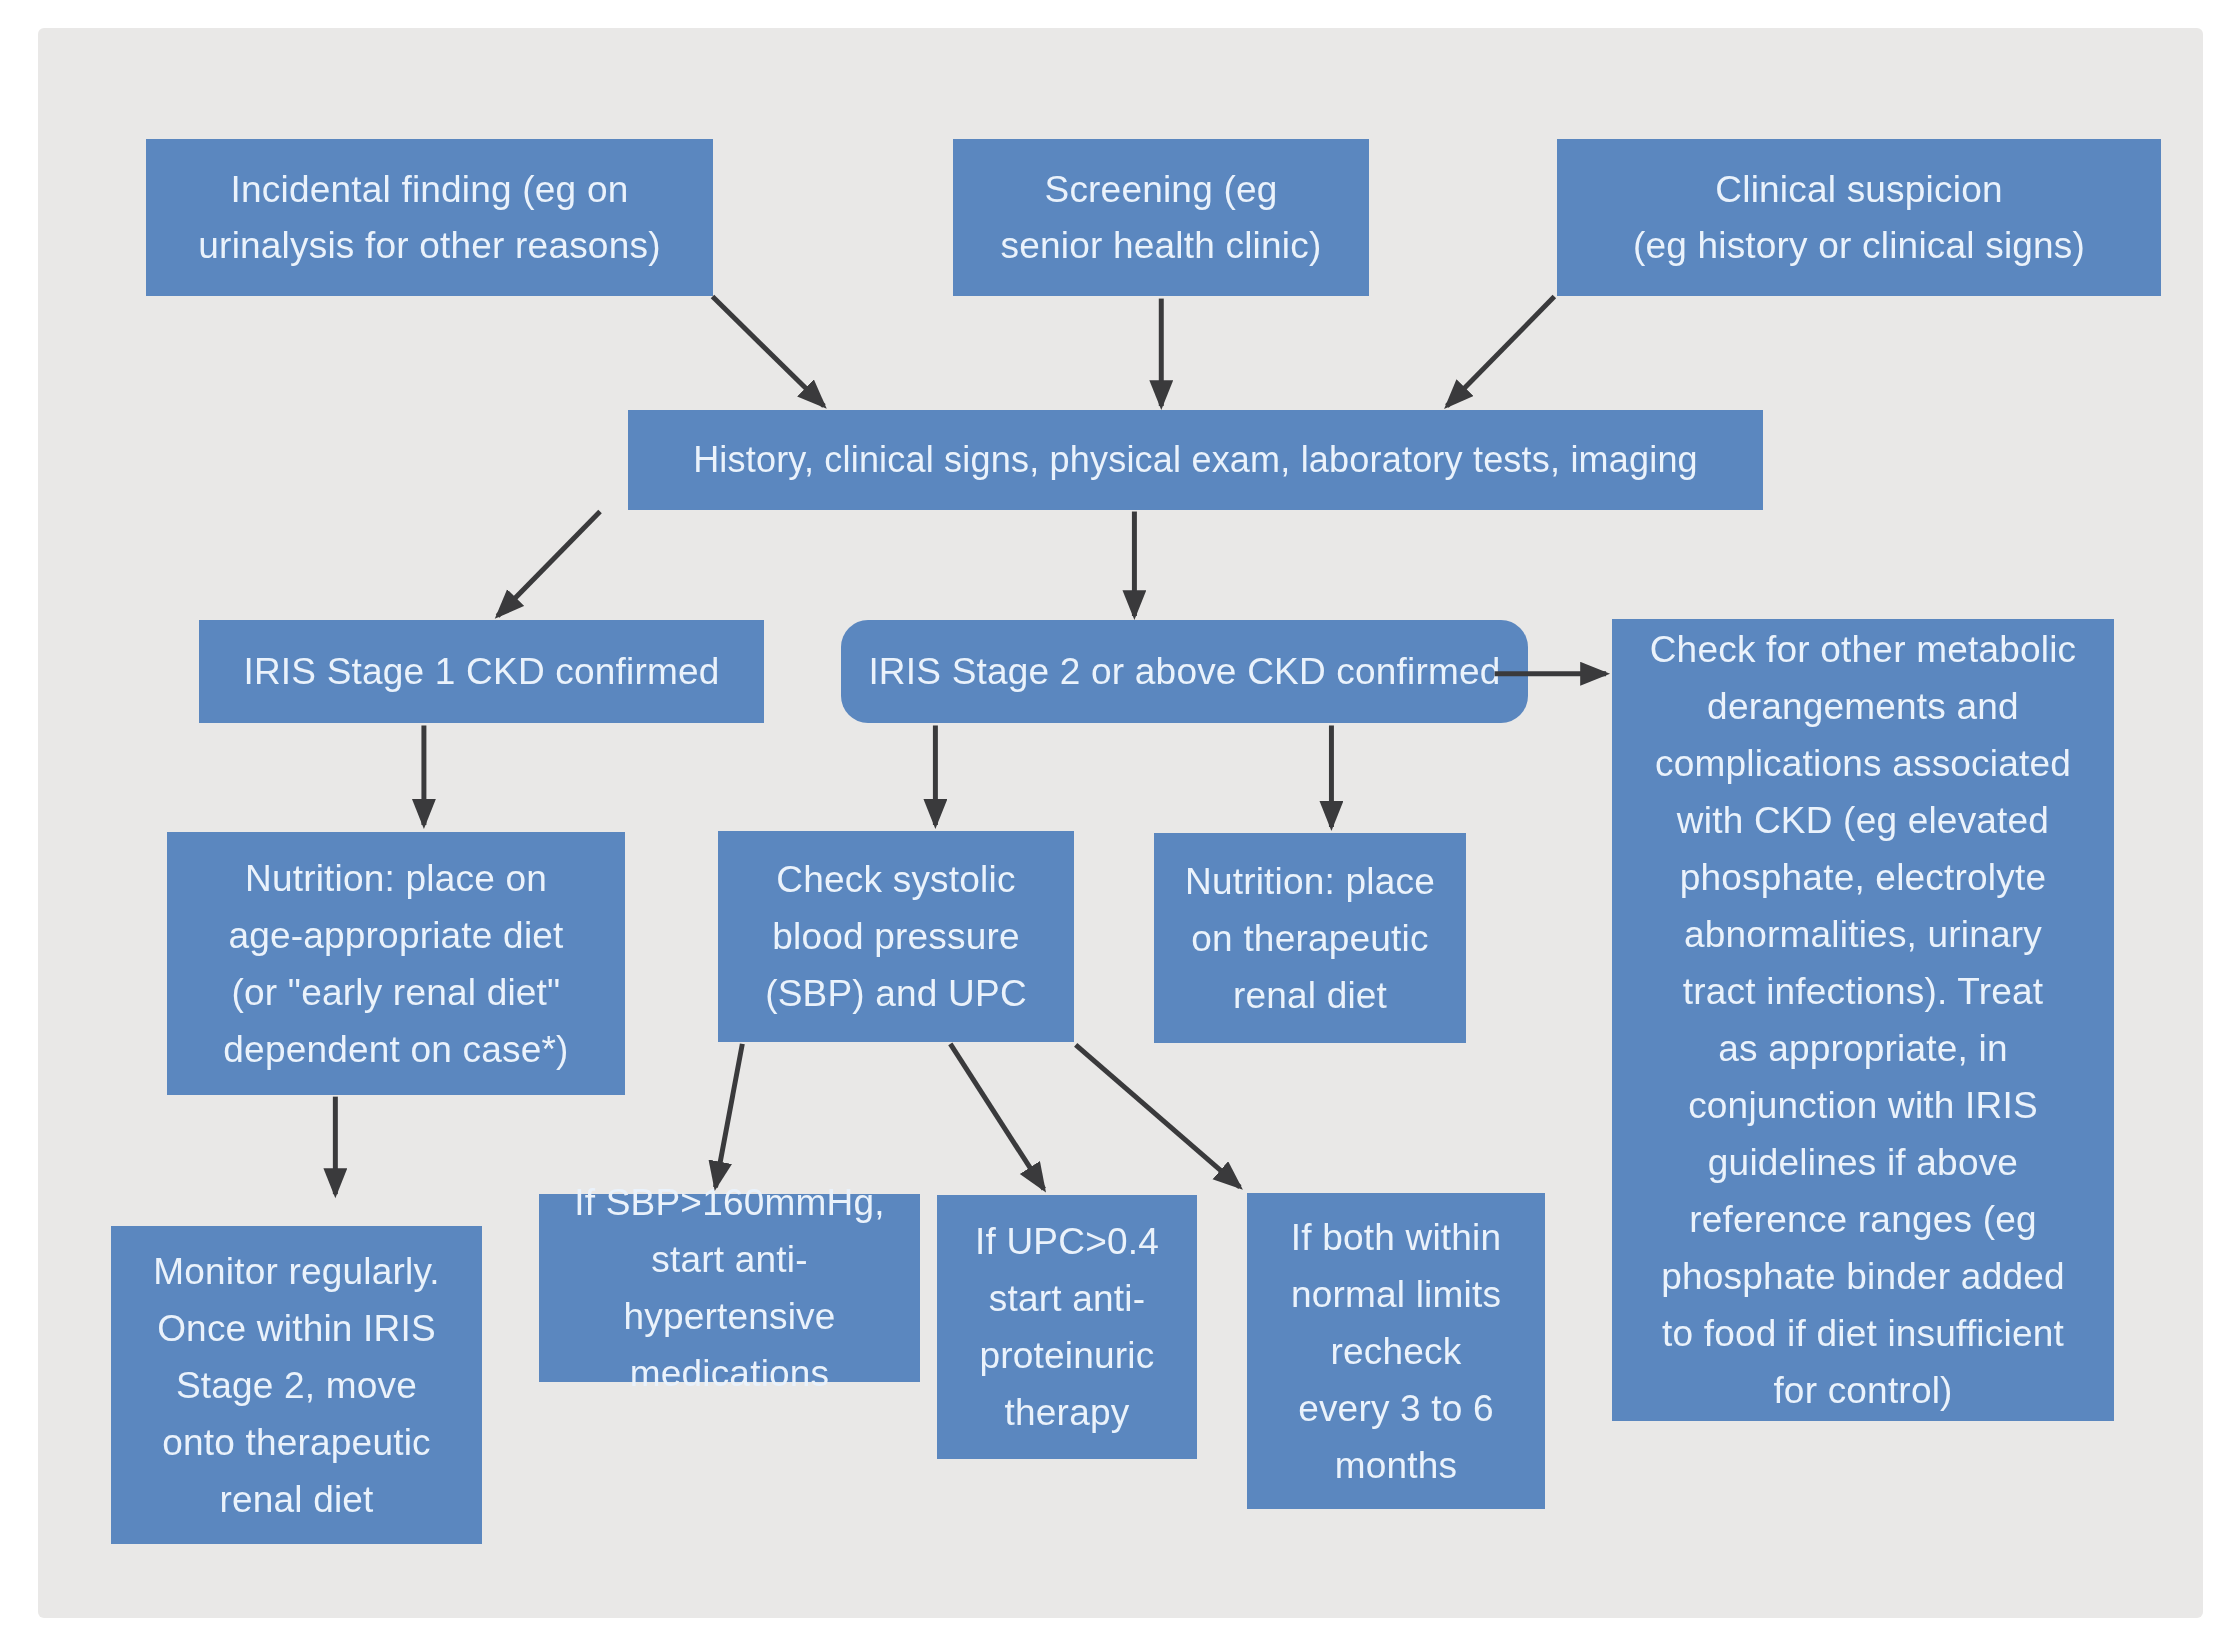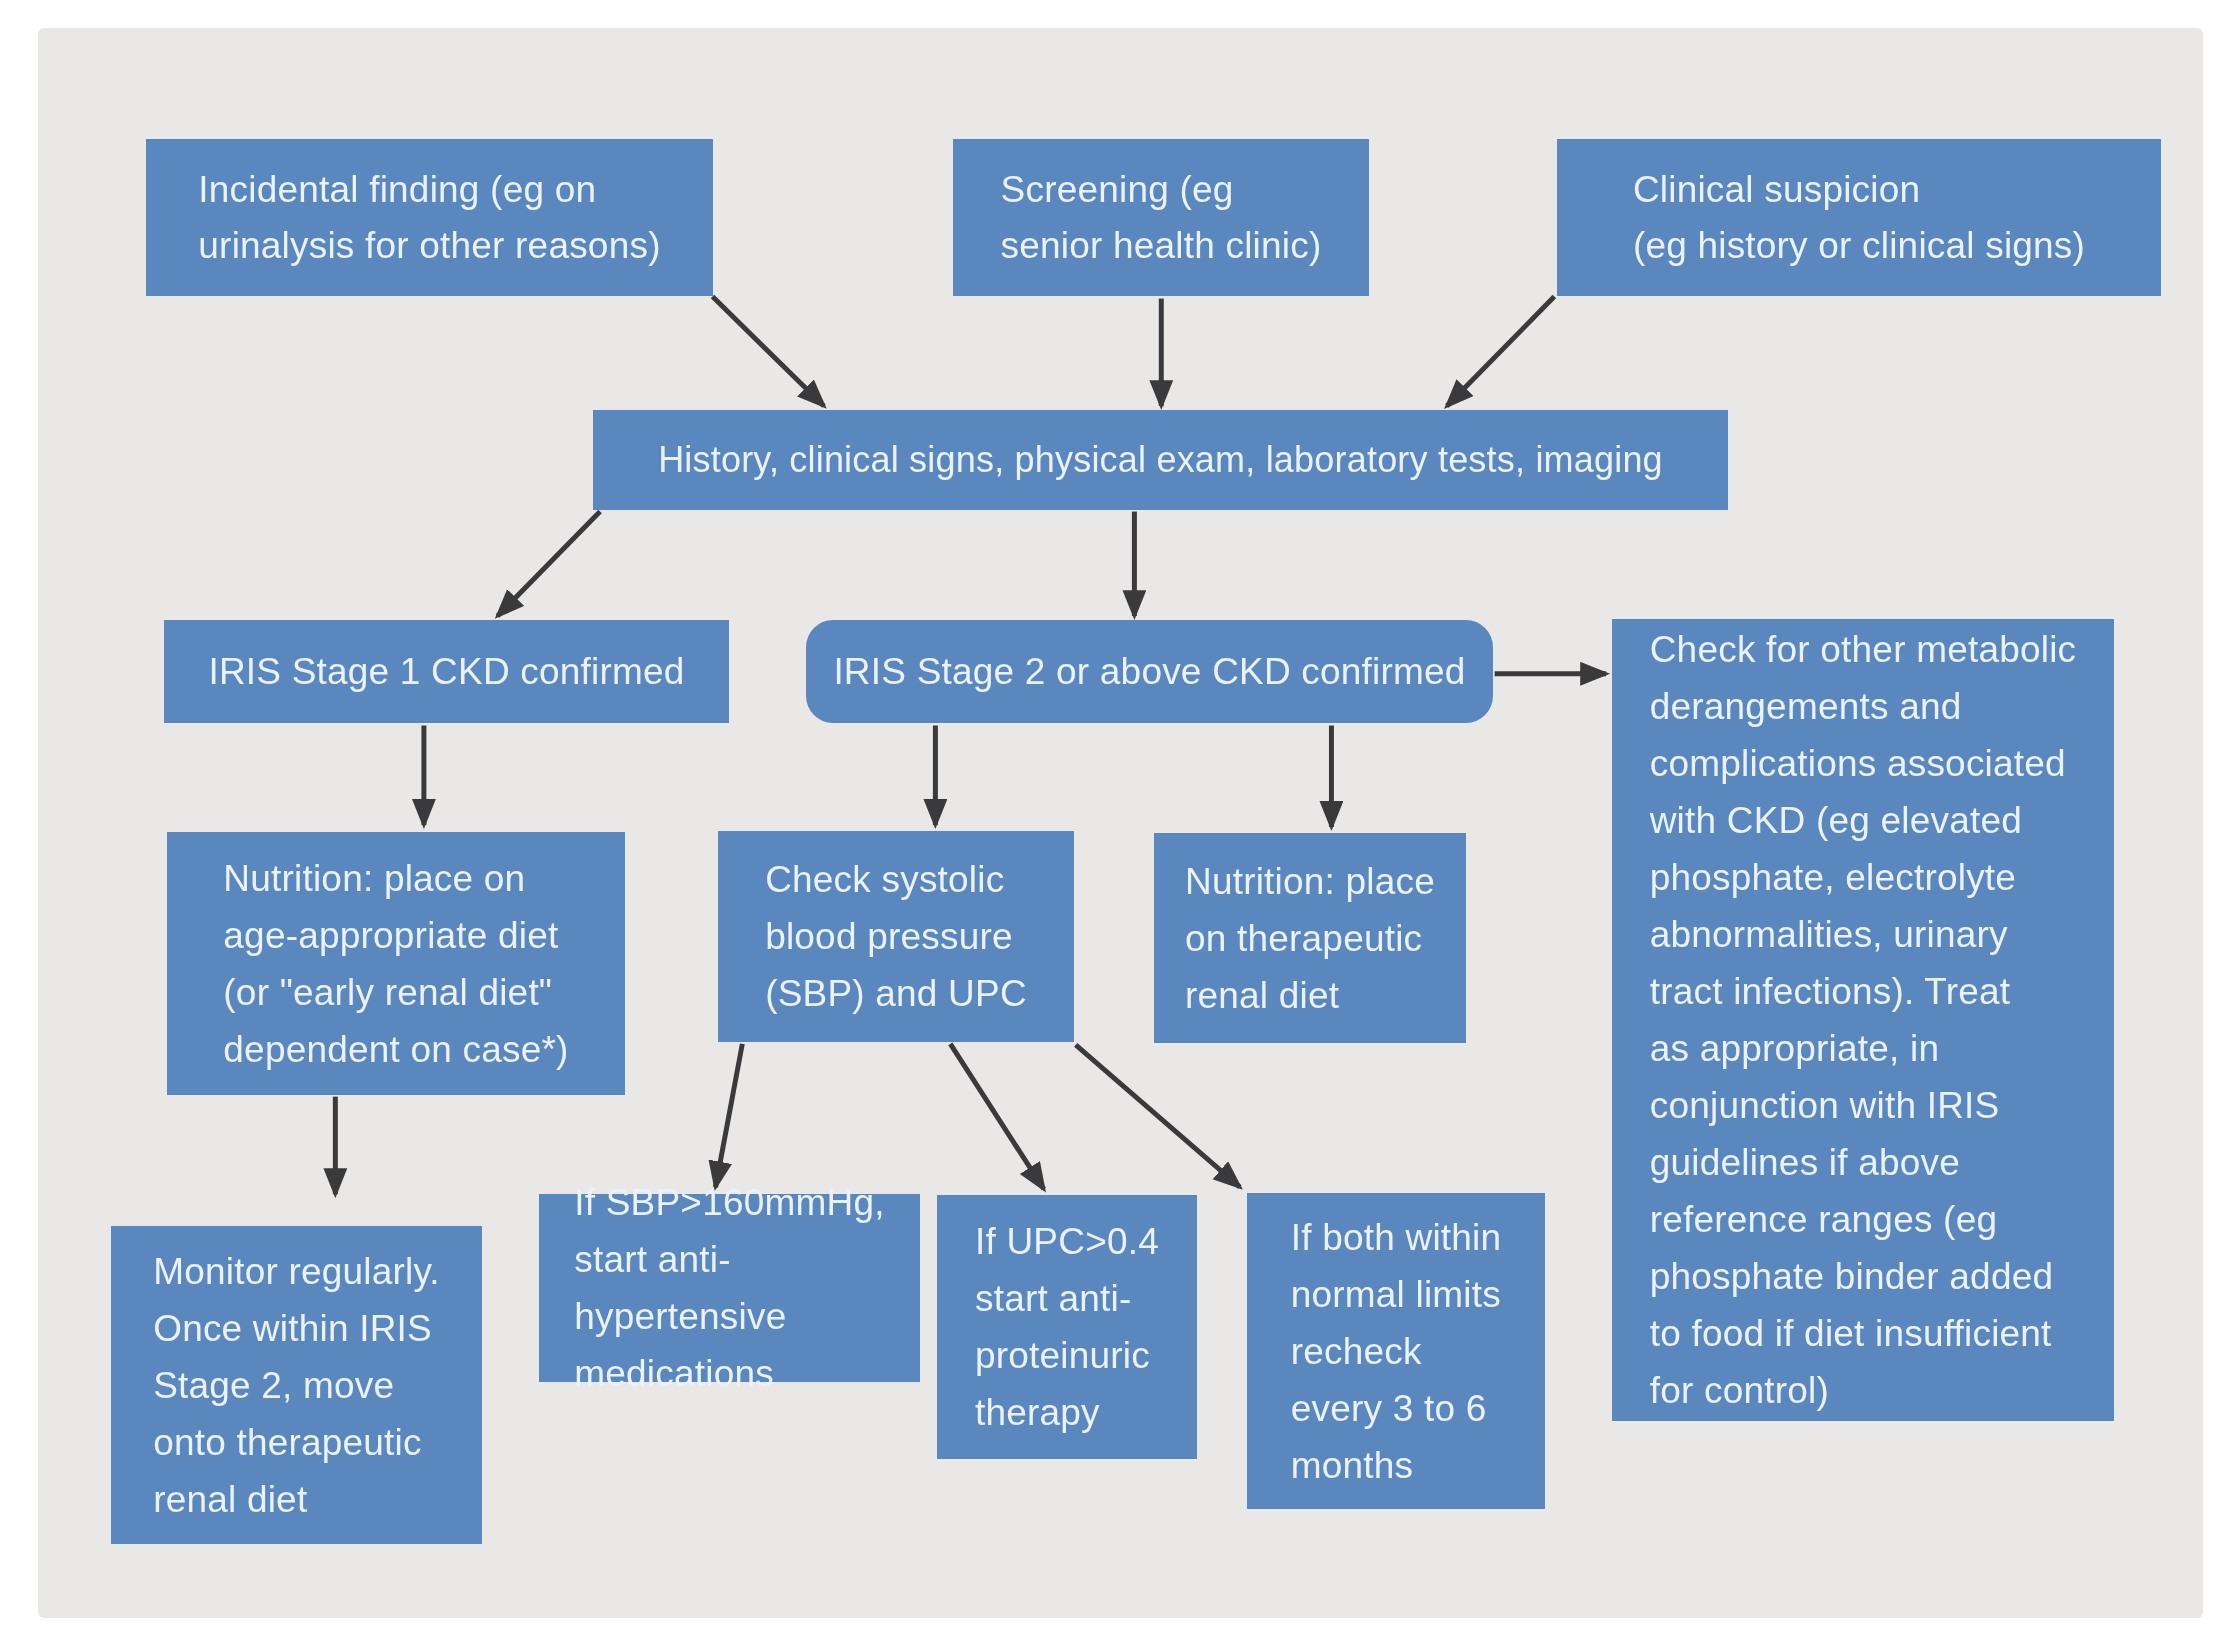"Incidental finding (eg on" .node { text-align: left -> center }
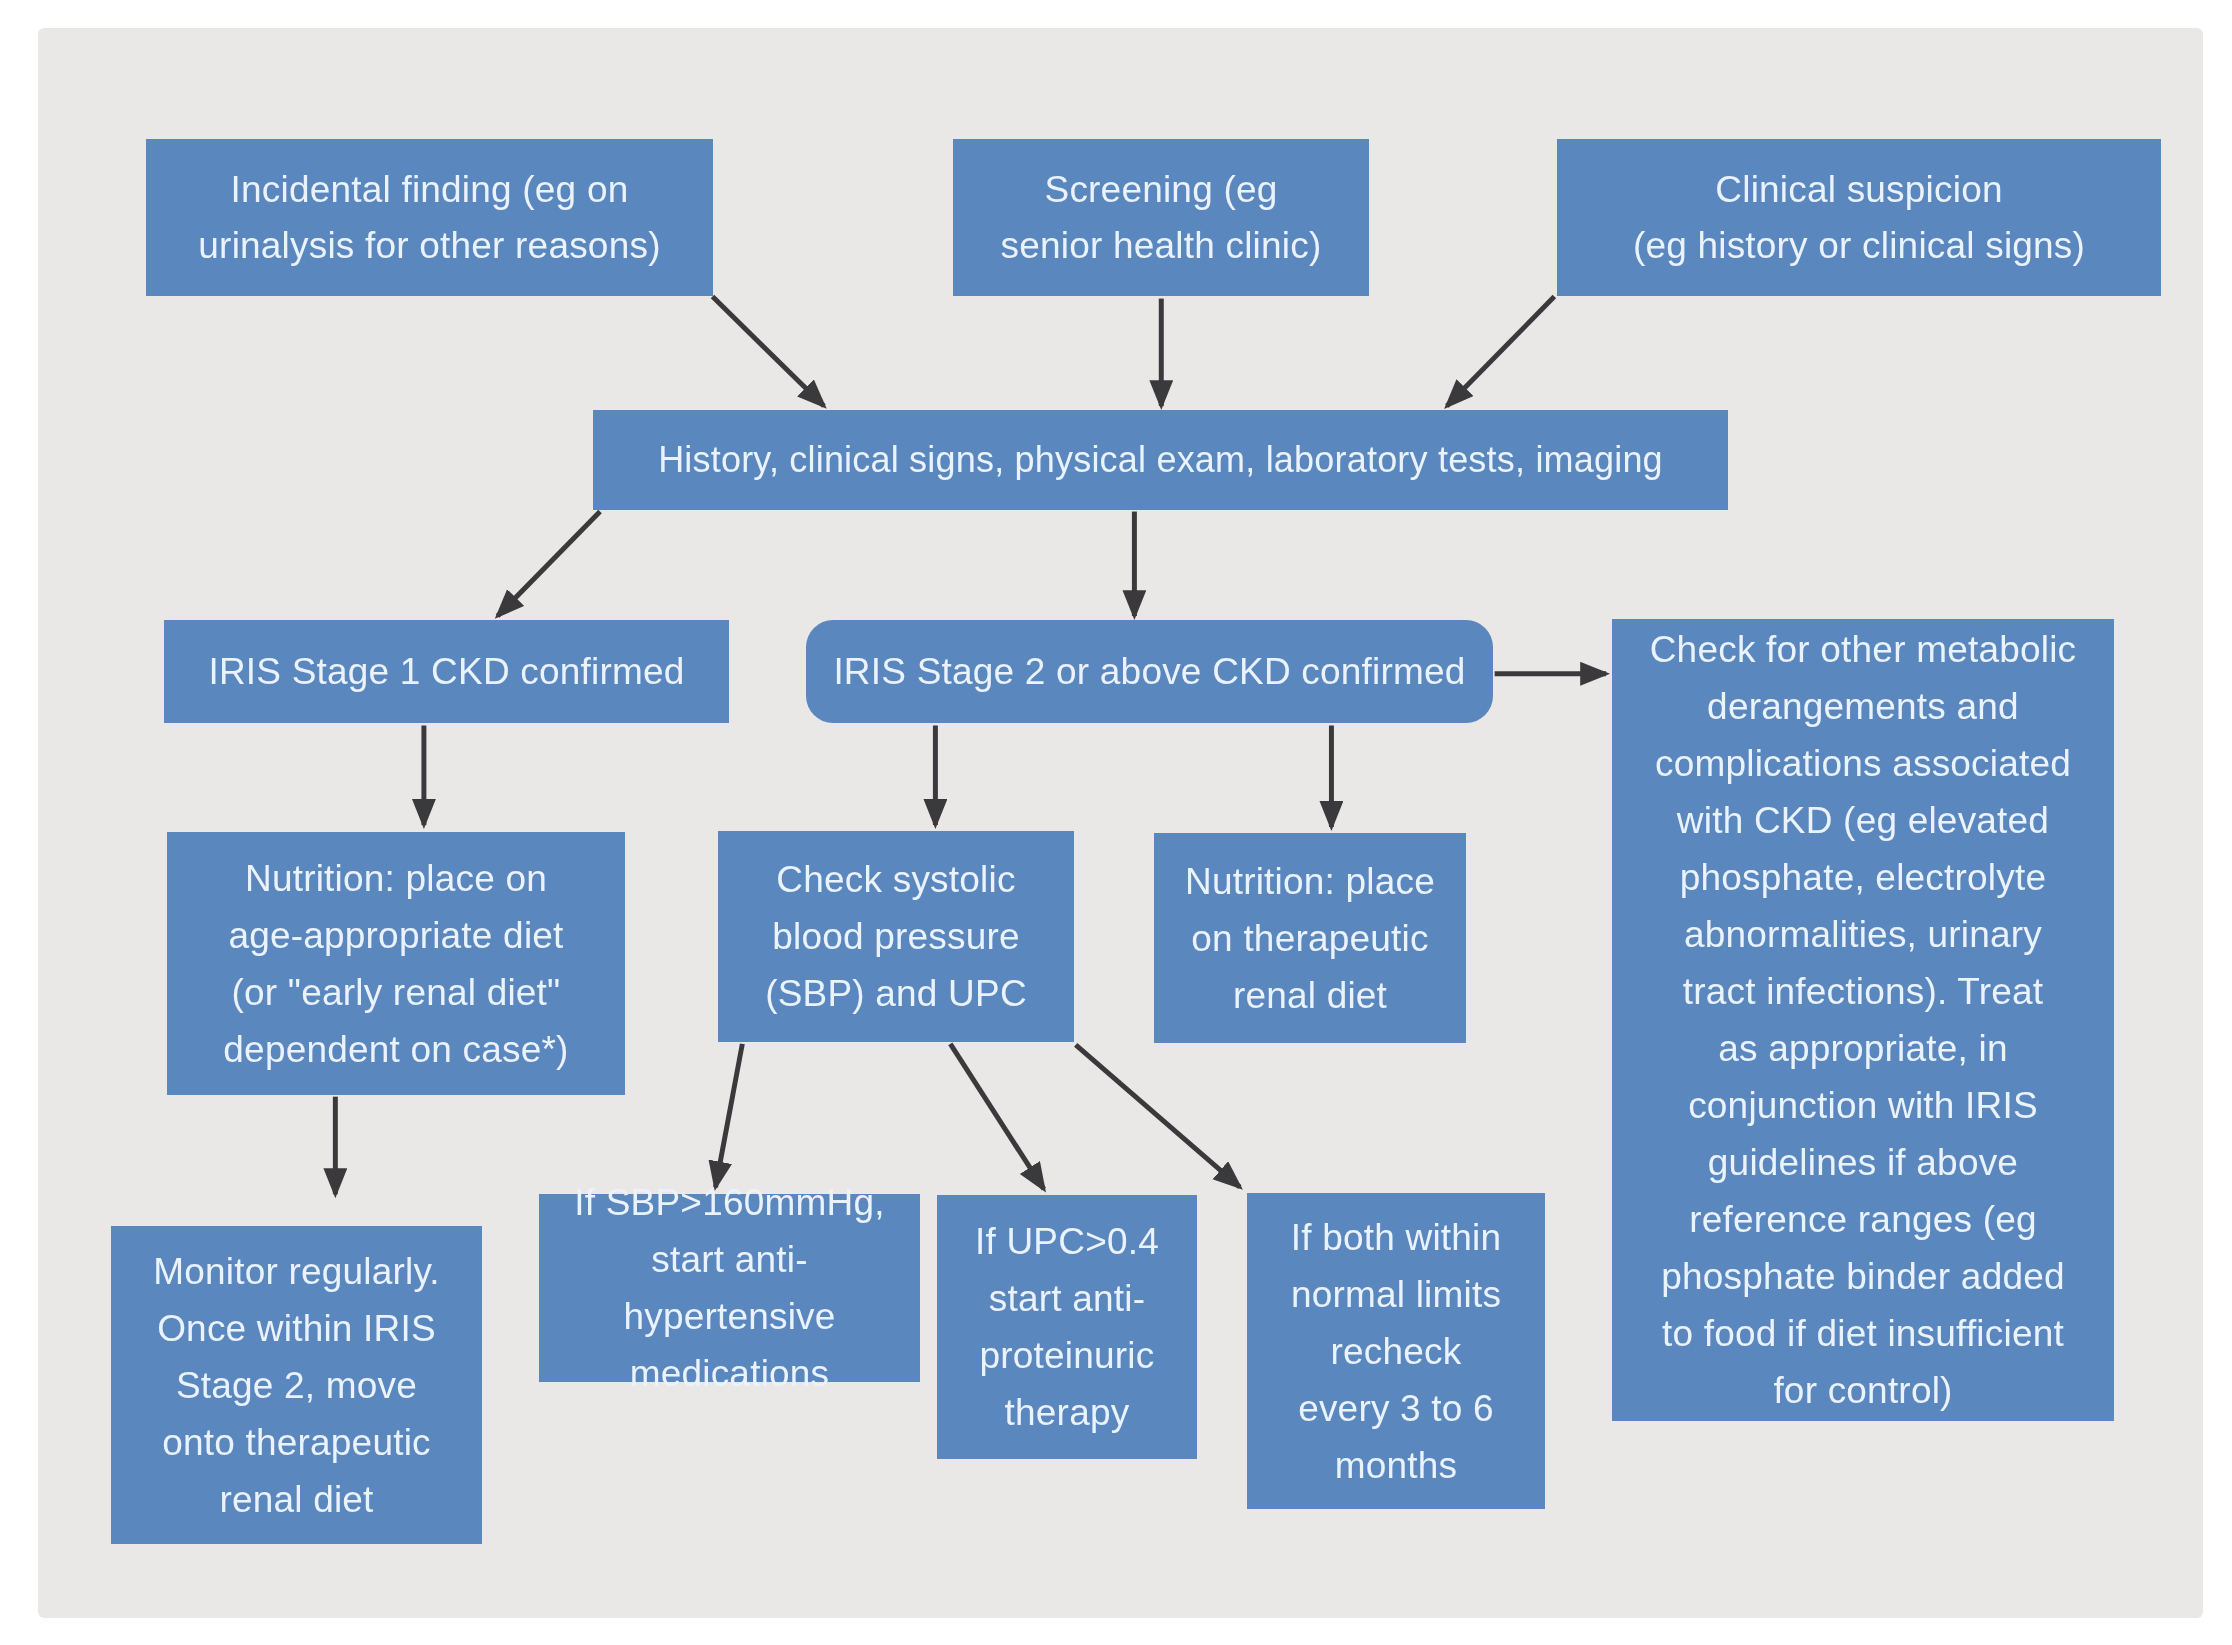"History, clinical signs, physical exam," .node.oneline { margin-left: none -> 35px }
